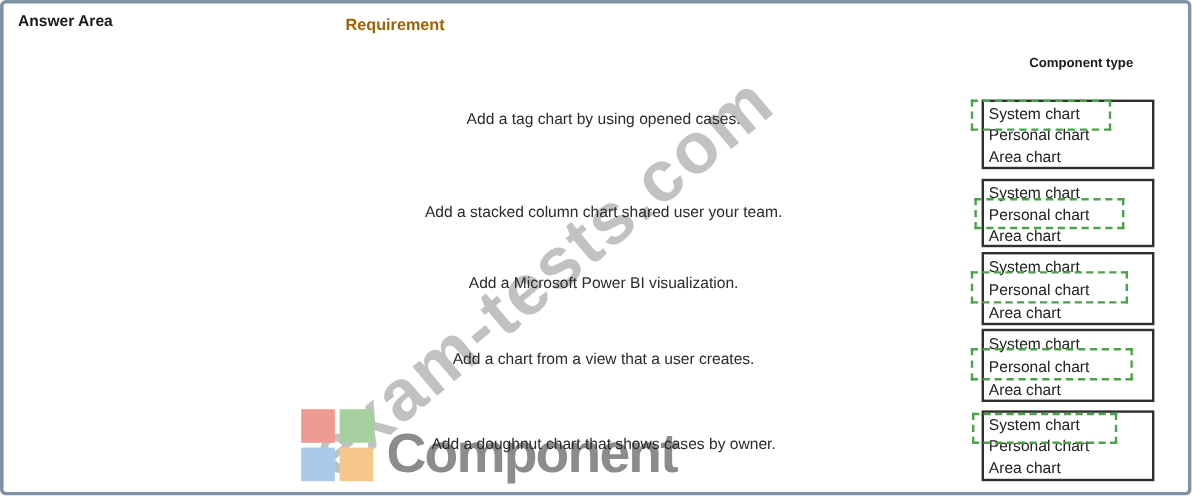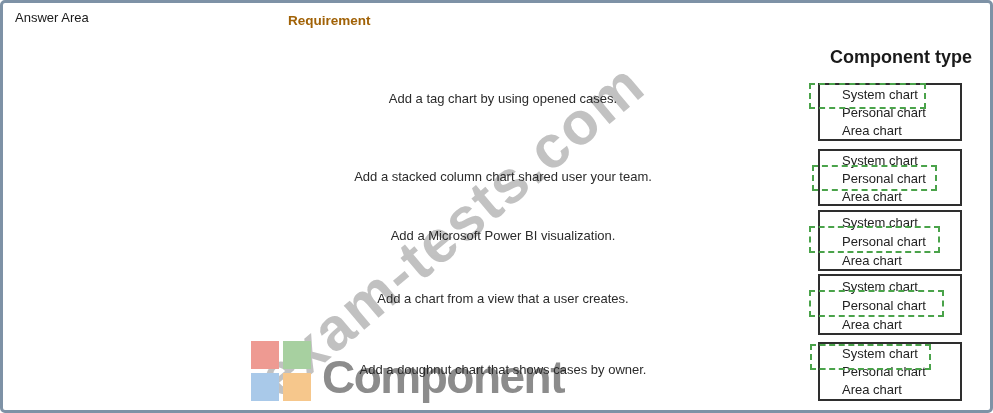"Answer Area" .answer-area-label { font-weight: normal -> bold }
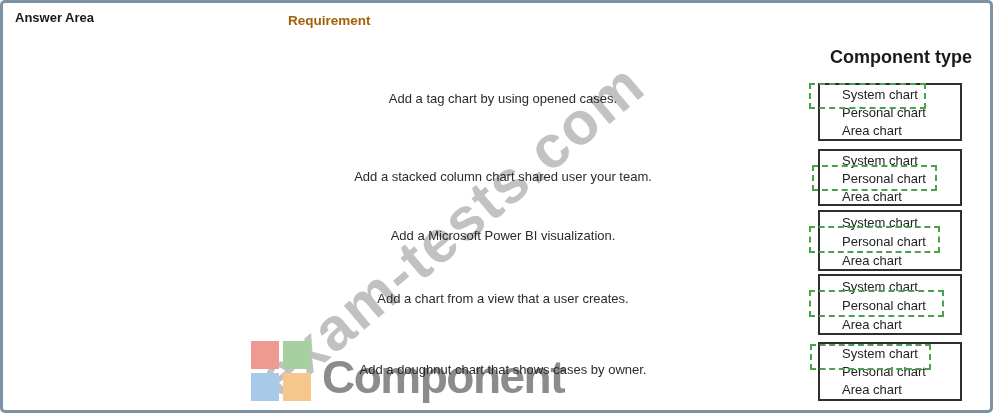"Component type" .comp-header { font-size: 18px -> 11px }
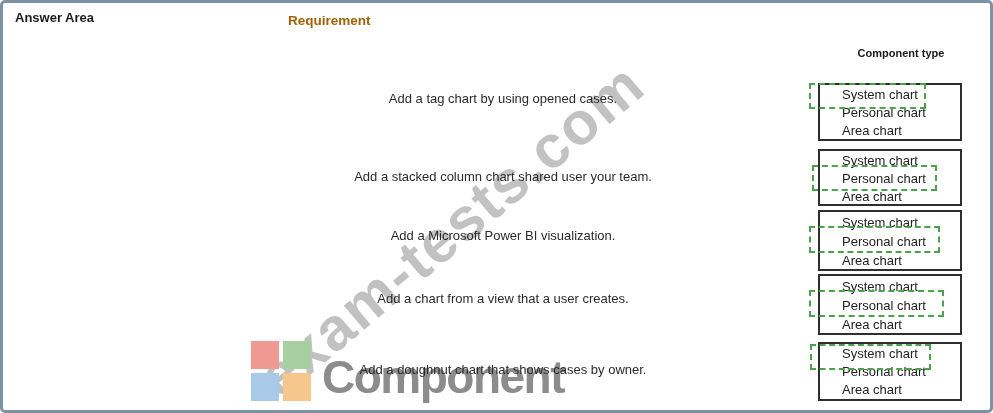"System chart" .type-box { padding: 1px 0 0 22px -> 1px 0 0 4px }
